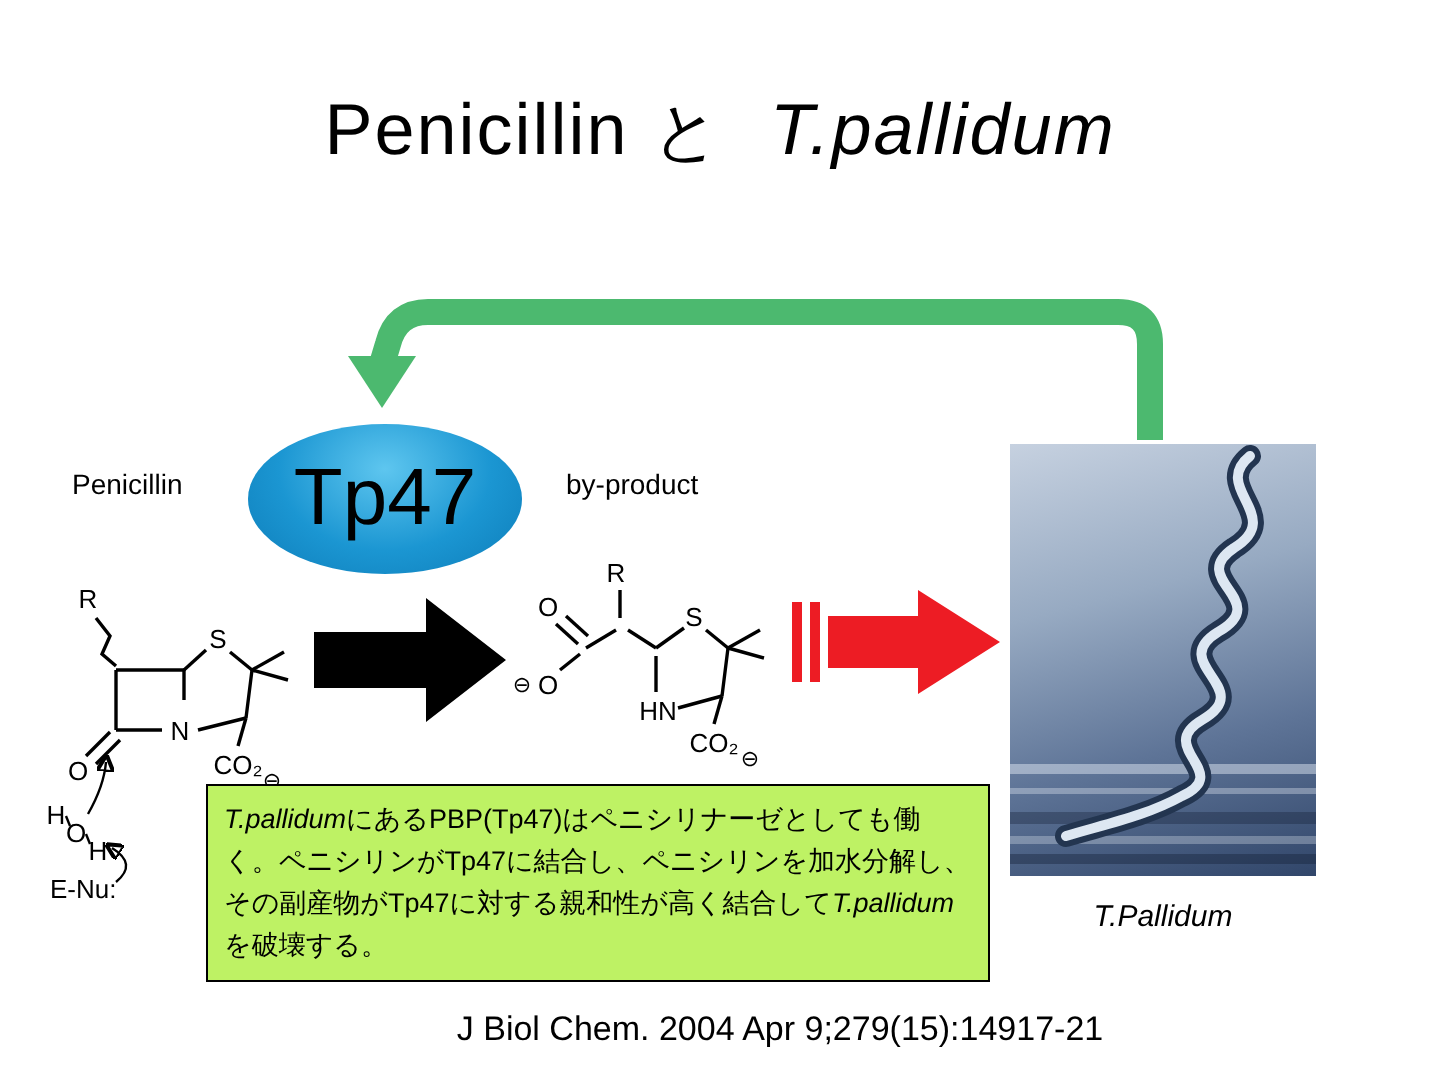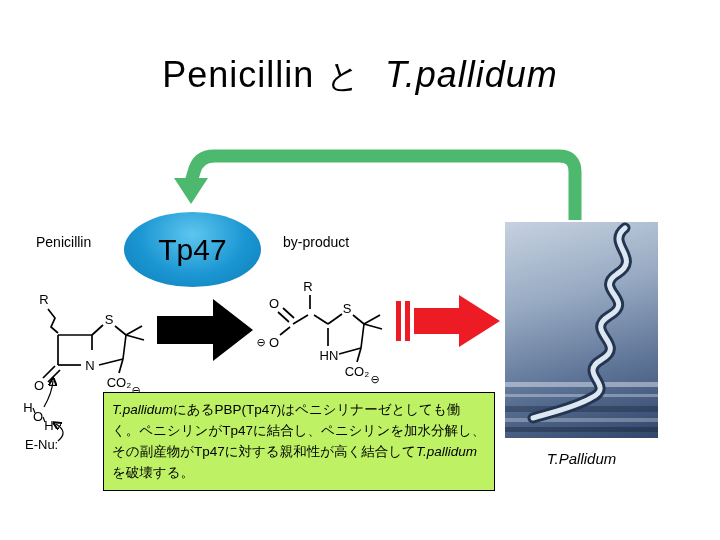"Penicillin と T.pallidum" .title { margin-top: 10px -> none }
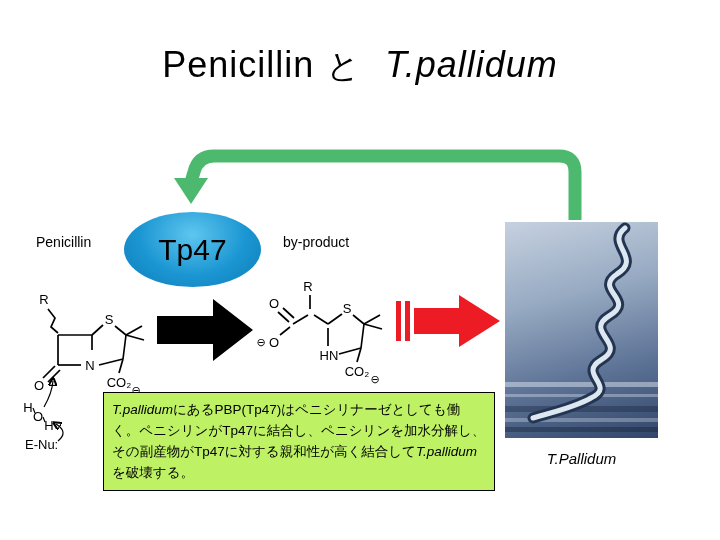"Tp47" .tp47-ellipse { font-size: 30px -> 40px }
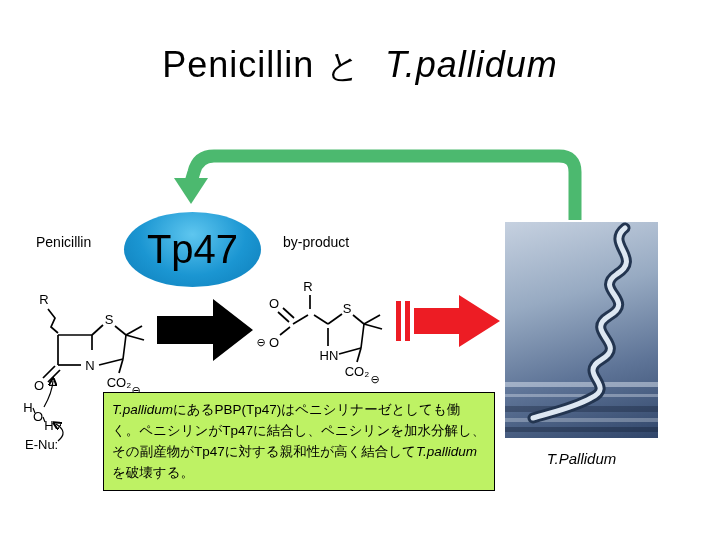"J Biol Chem. 2004 Apr" div.abs { html: none -> <div>J Biol Chem. 2004 Apr 9;279(15):14917-21</div> }
